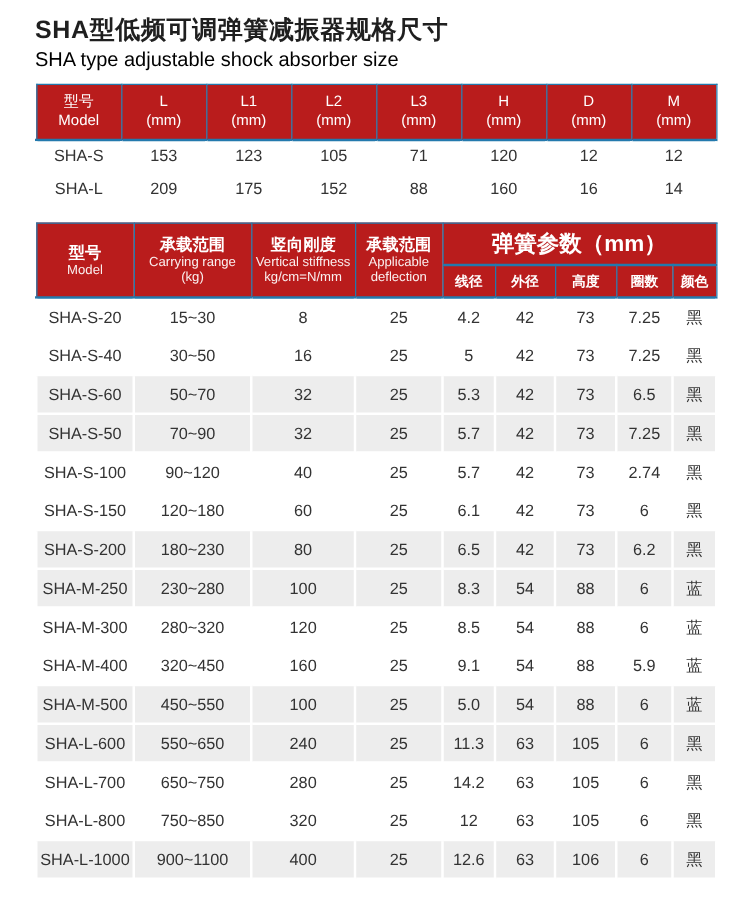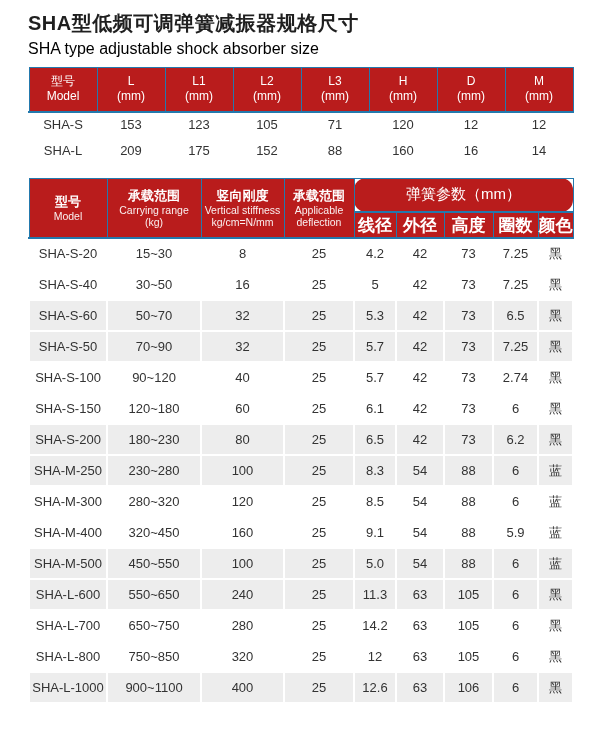"弹簧参数（mm）" .spec-table th.group { border-radius: 12px -> none; font-size: 15px -> 18px; font-weight: 400 -> 700 }
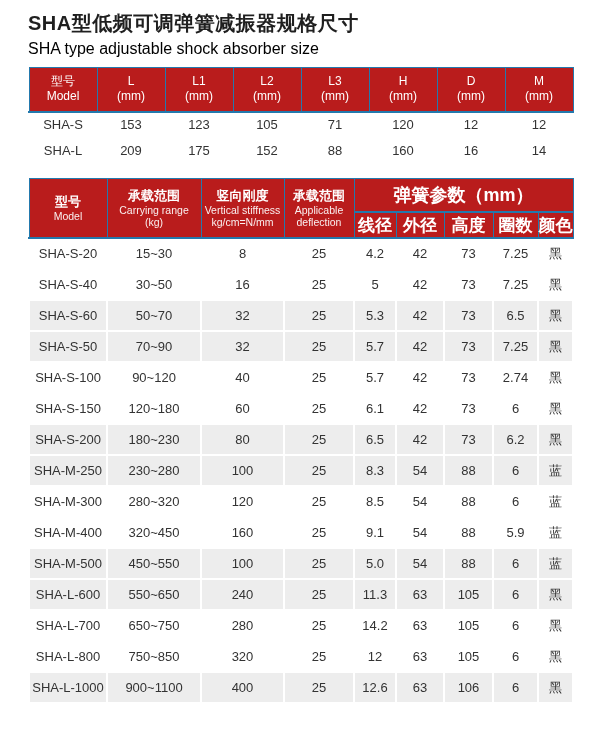"线径" .spec-table .sub th { font-size: 17px -> 11px }
